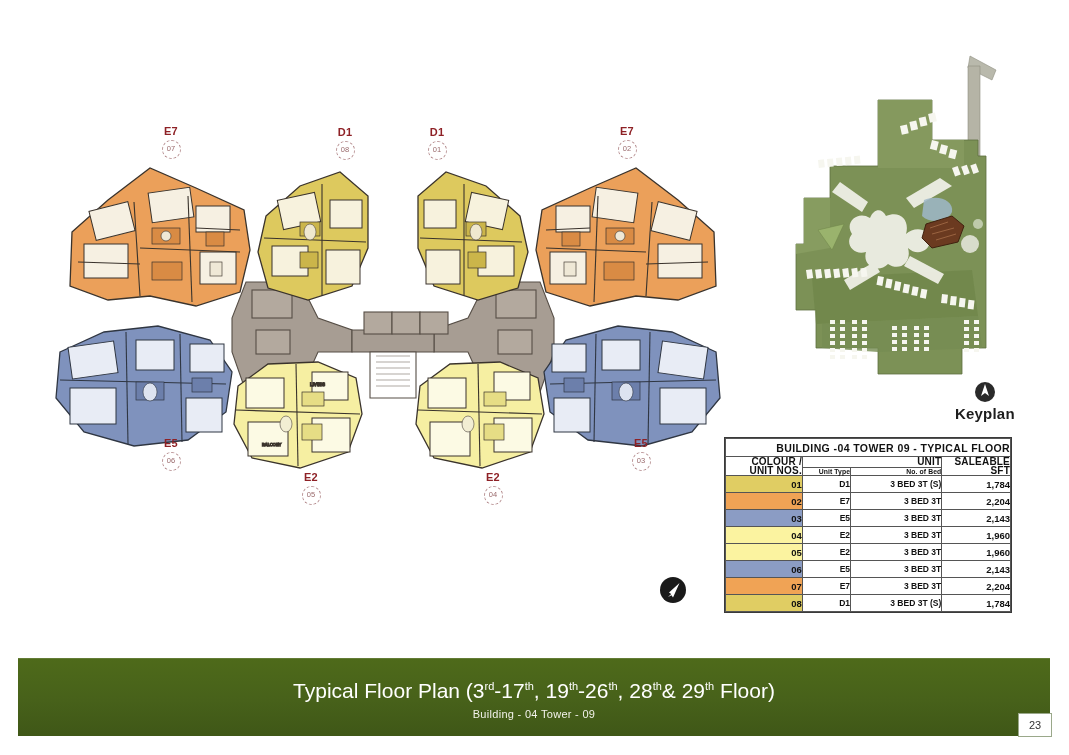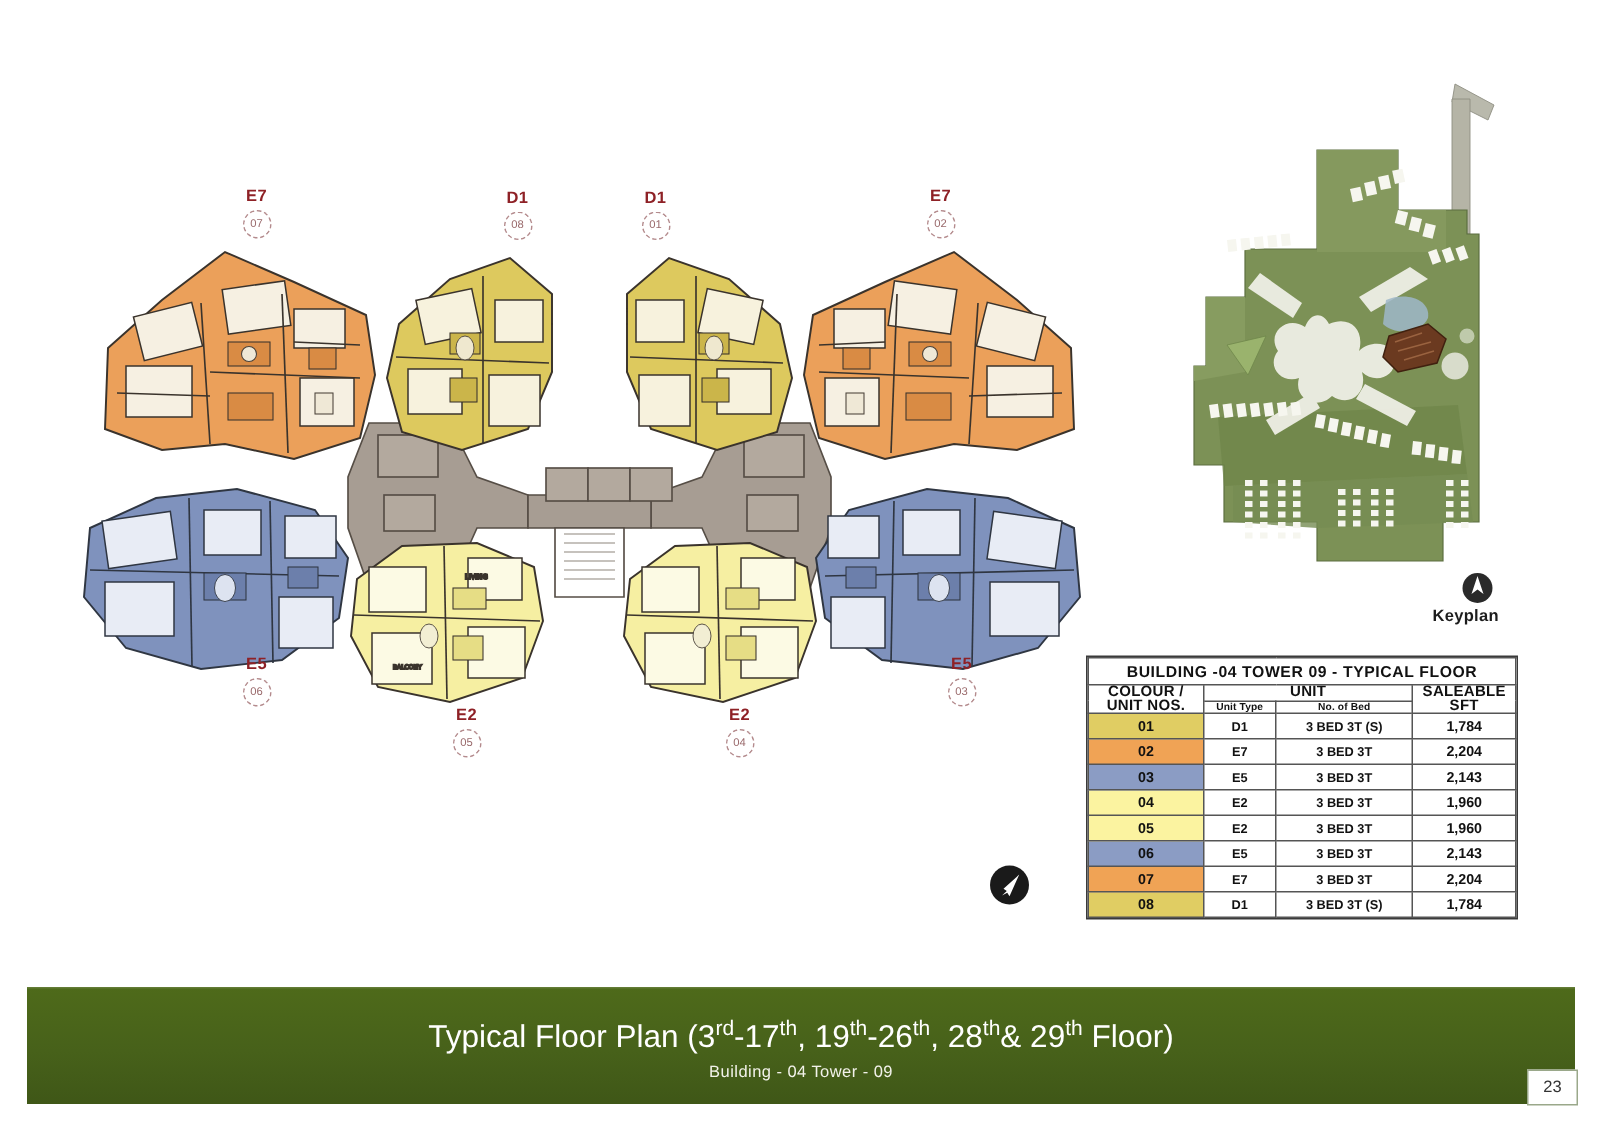"Keyplan" #keyplan-label { font-size: 11px -> 15px }
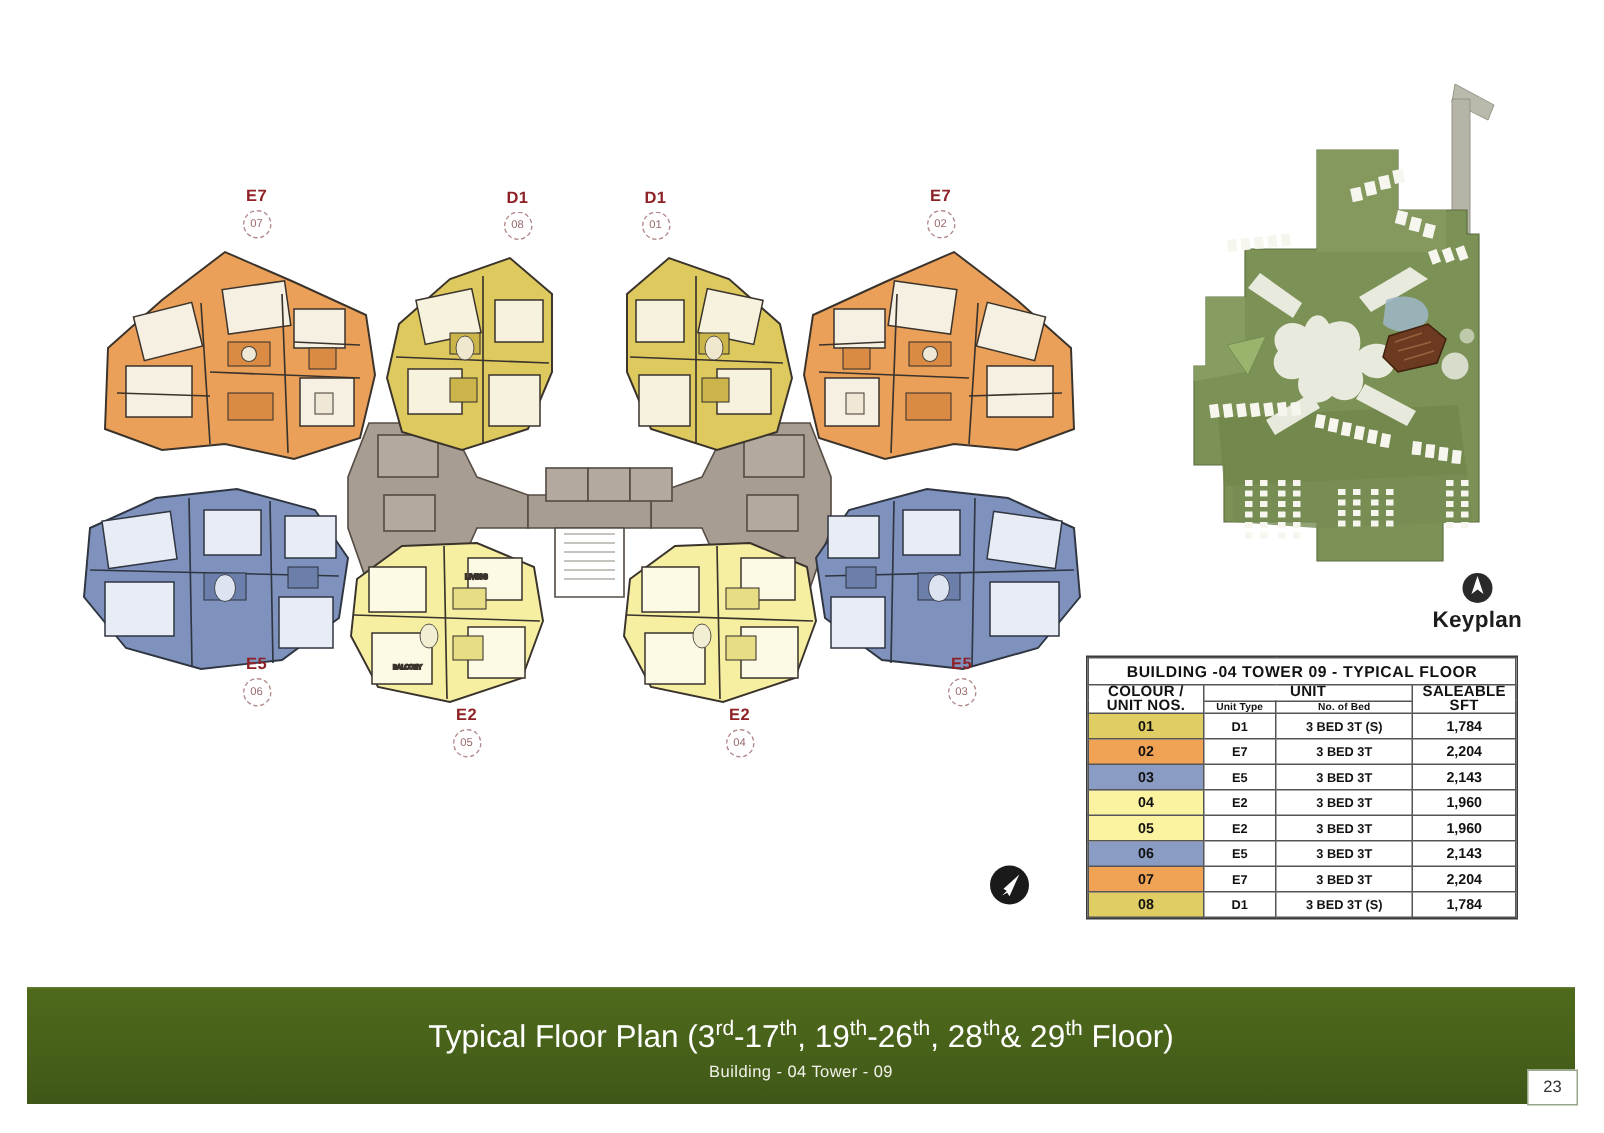"BUILDING -04 TOWER 09 -" #unit-table td,#unit-table th { text-align: center -> right }
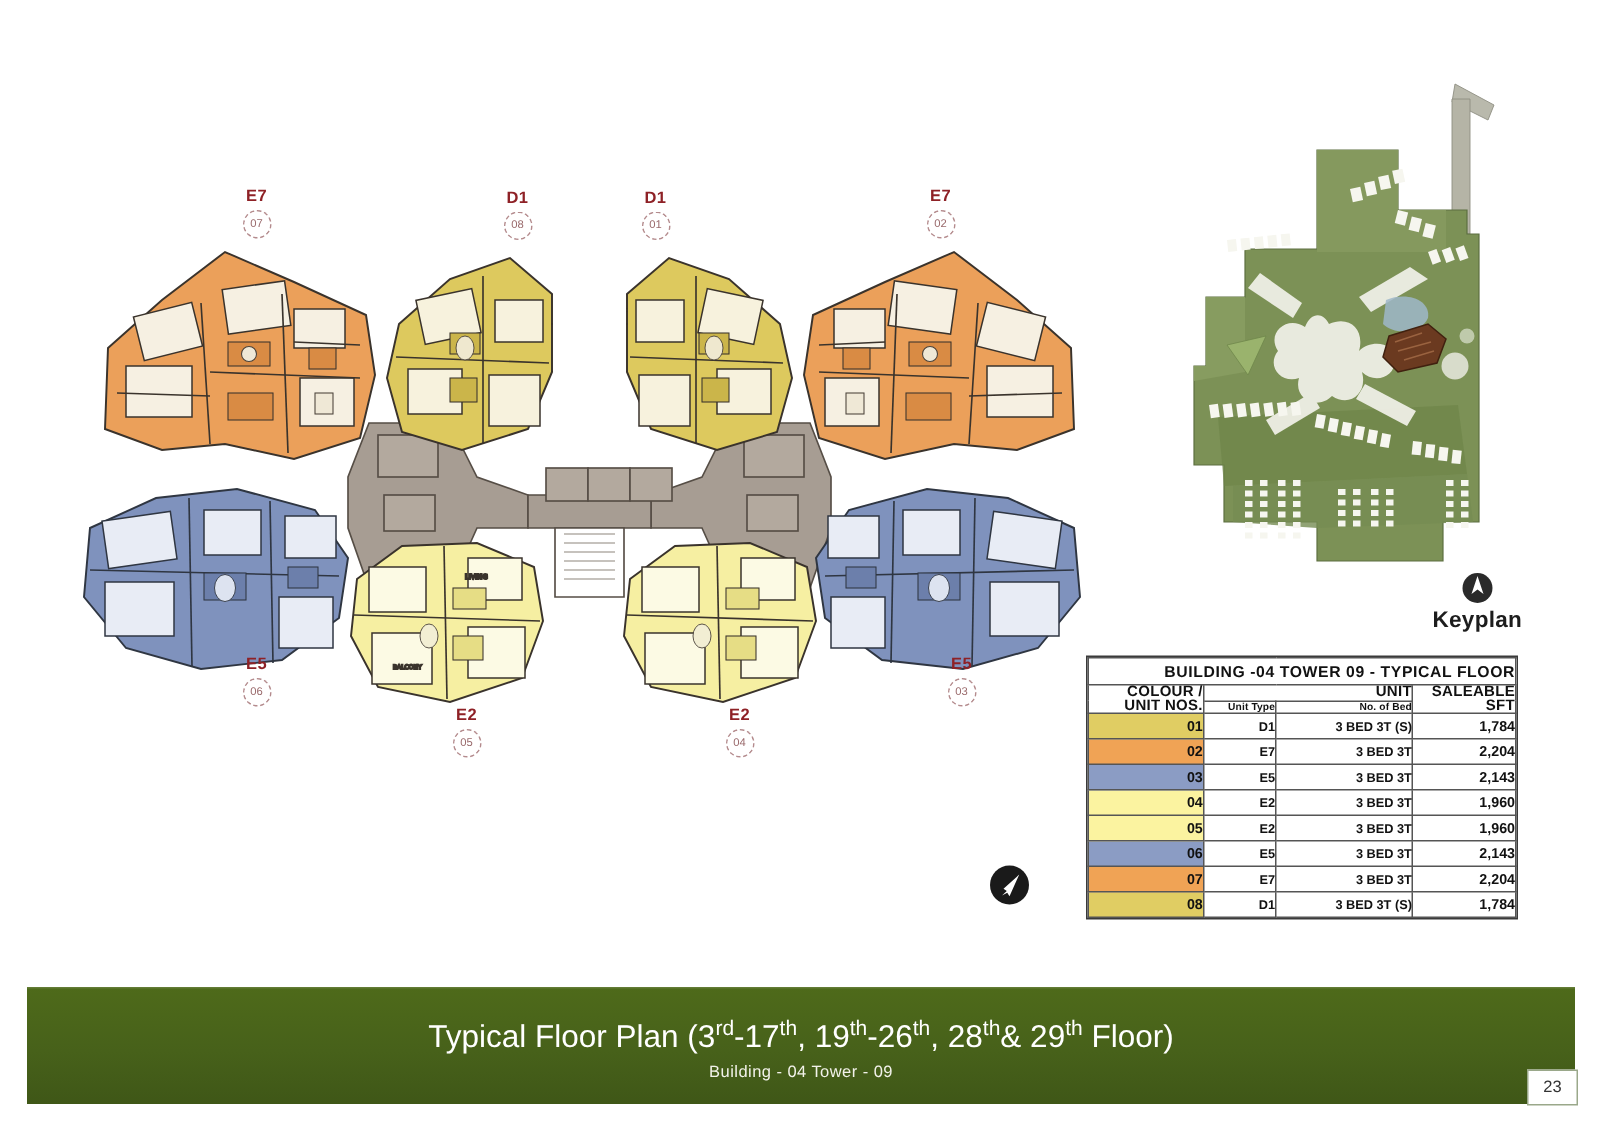"rd" #banner-title sup { font-size: 14px -> 11px }
